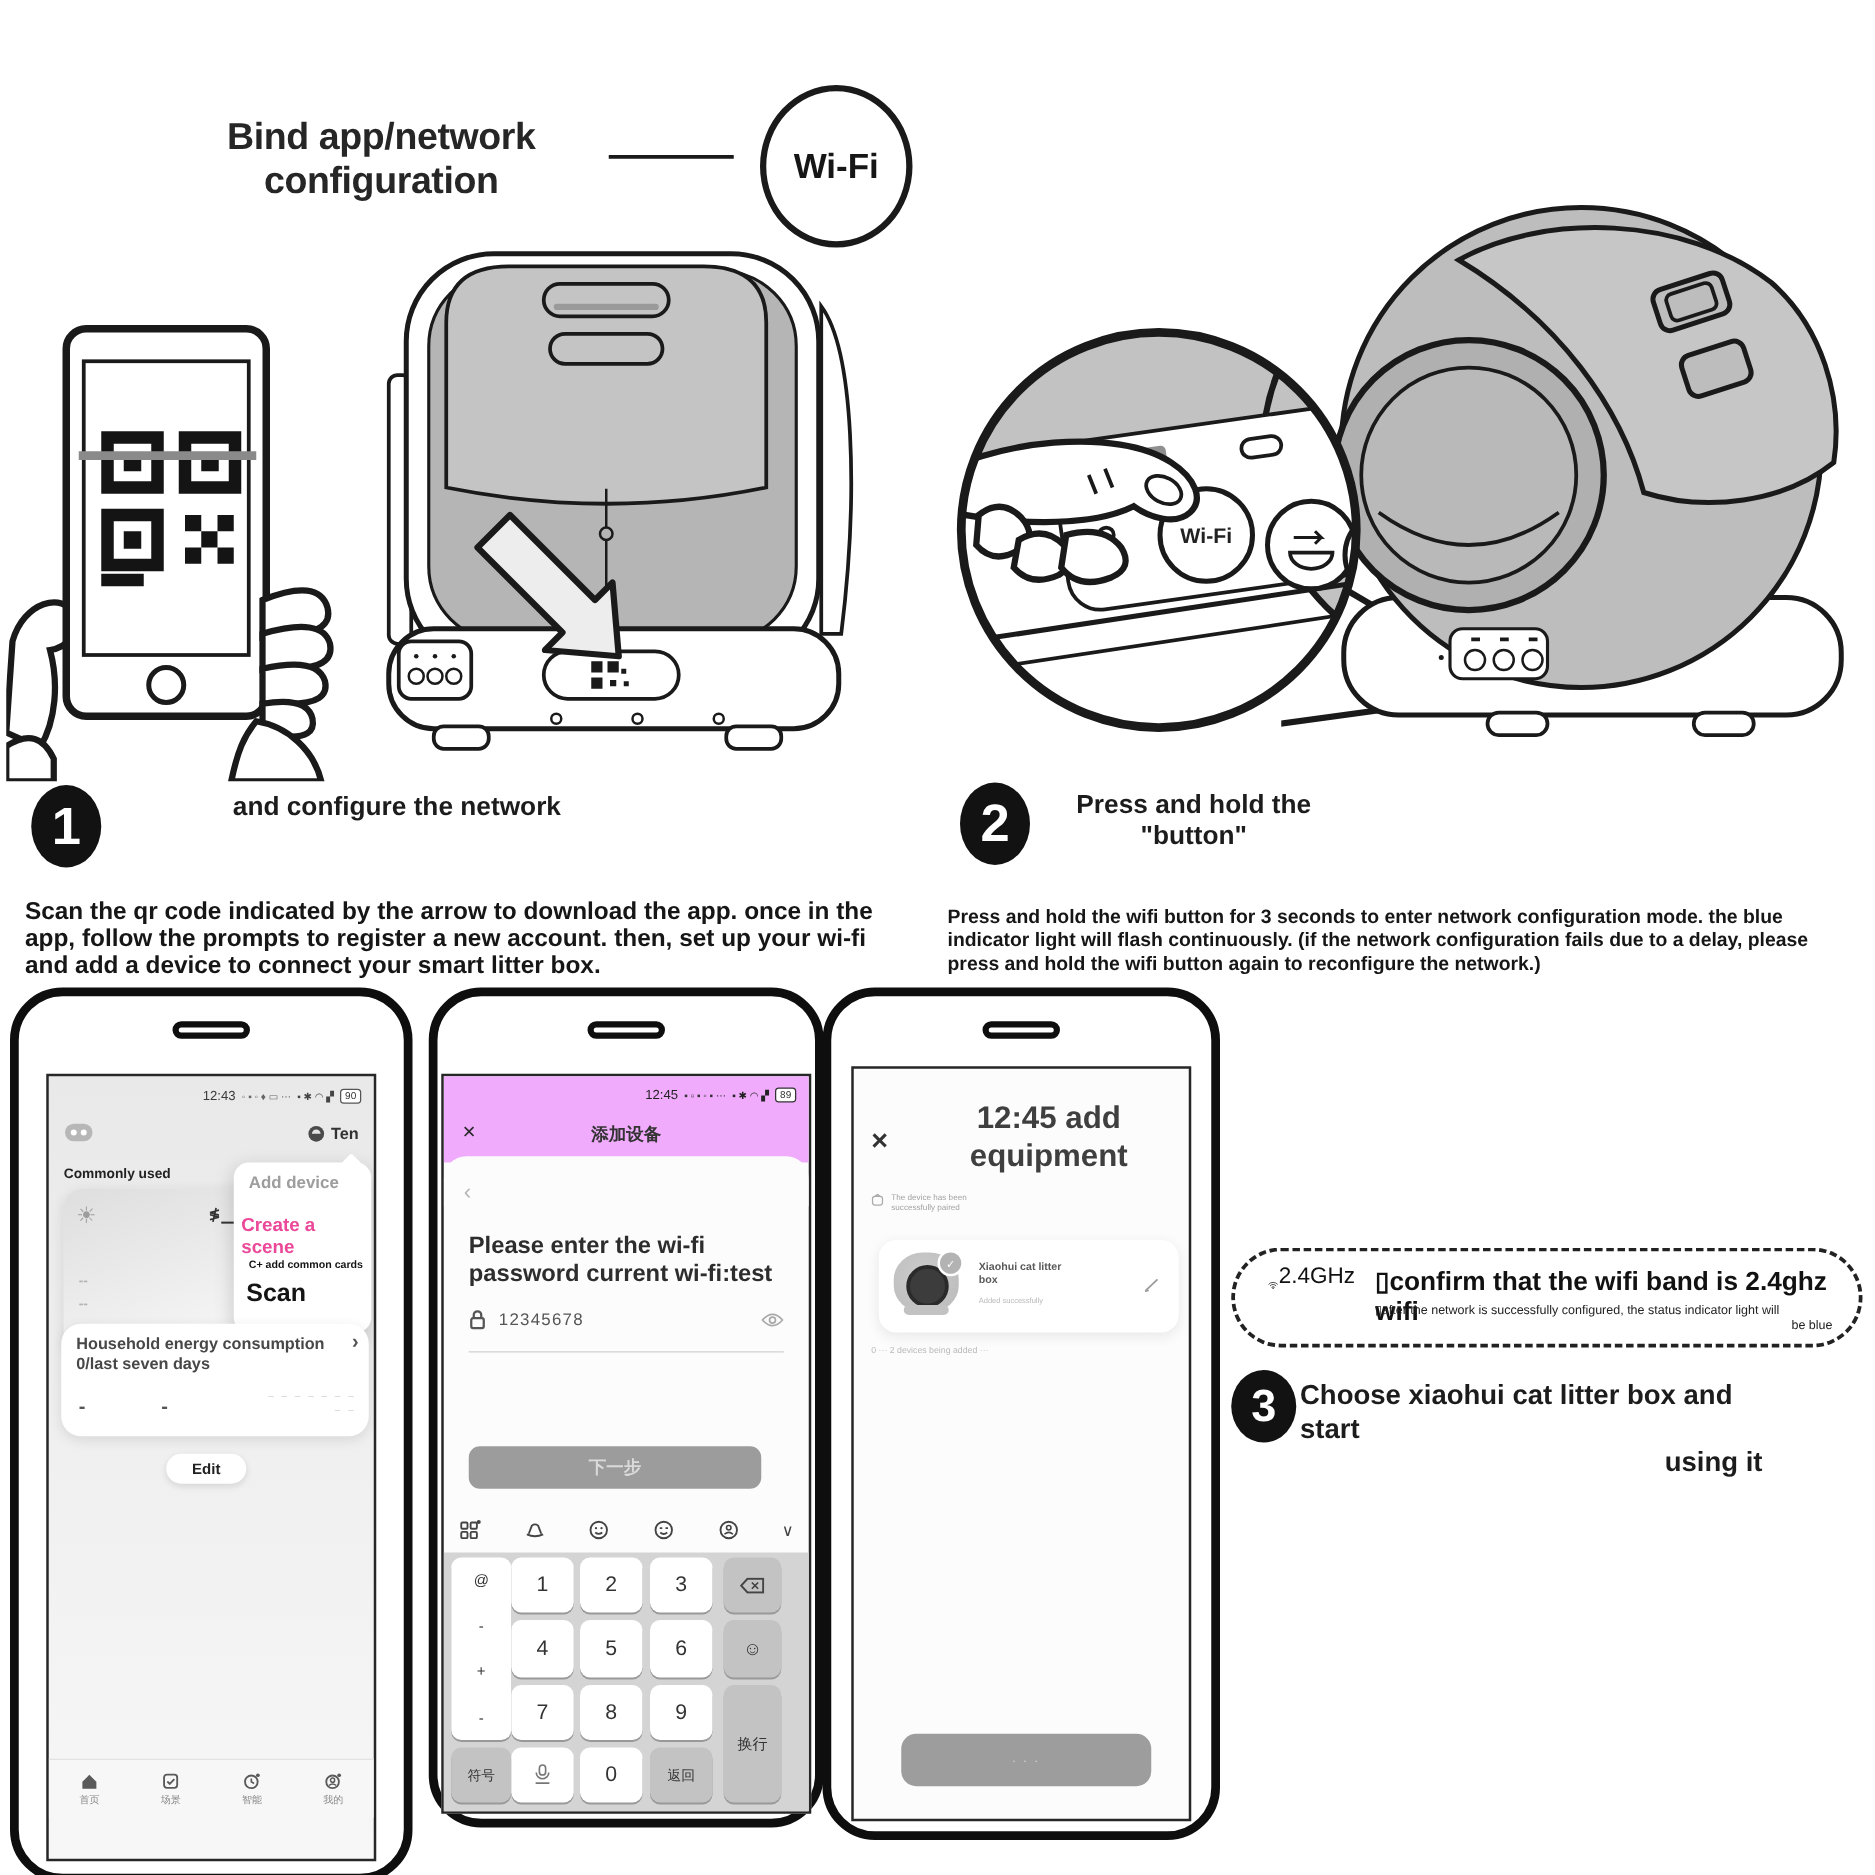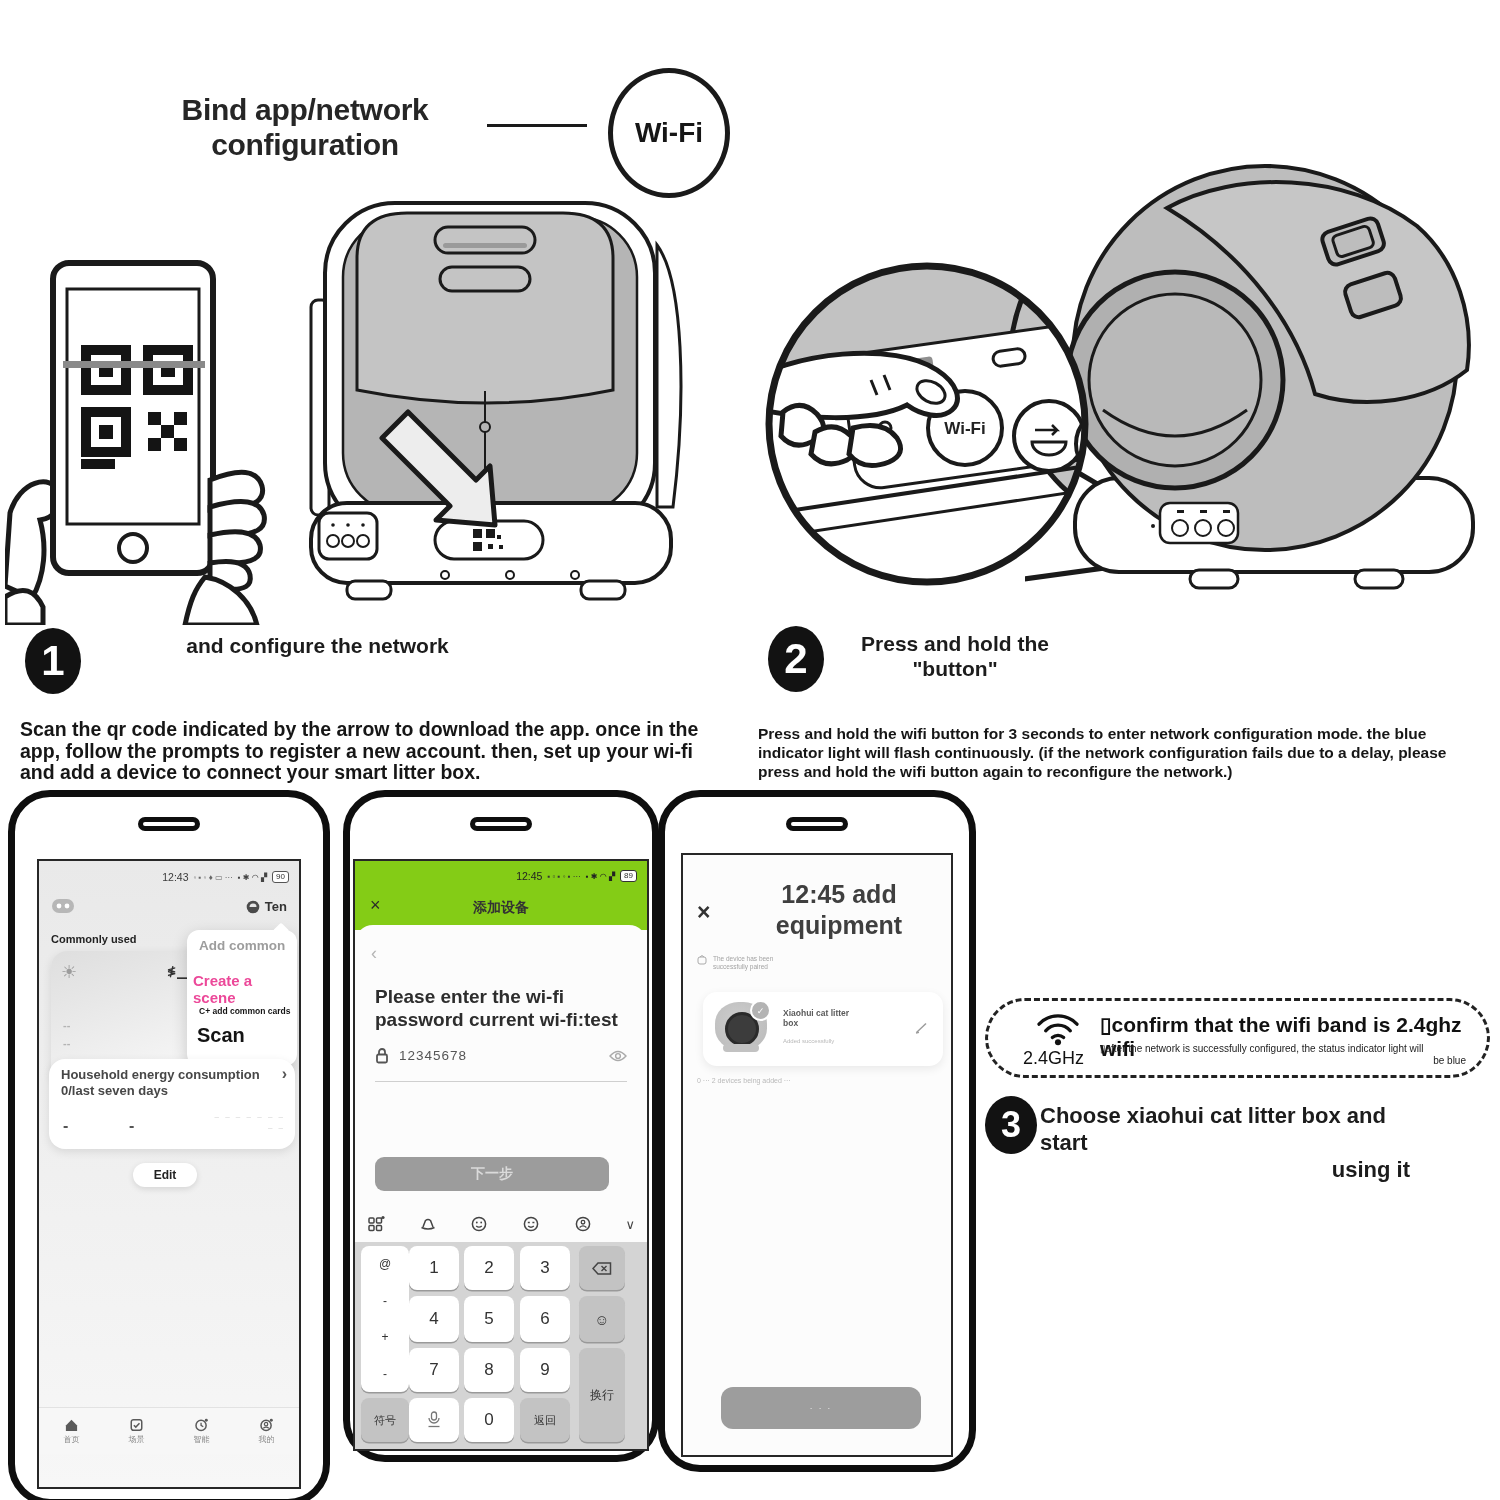"12:45" div.abs { background: #84cc16 -> #f0abfc }
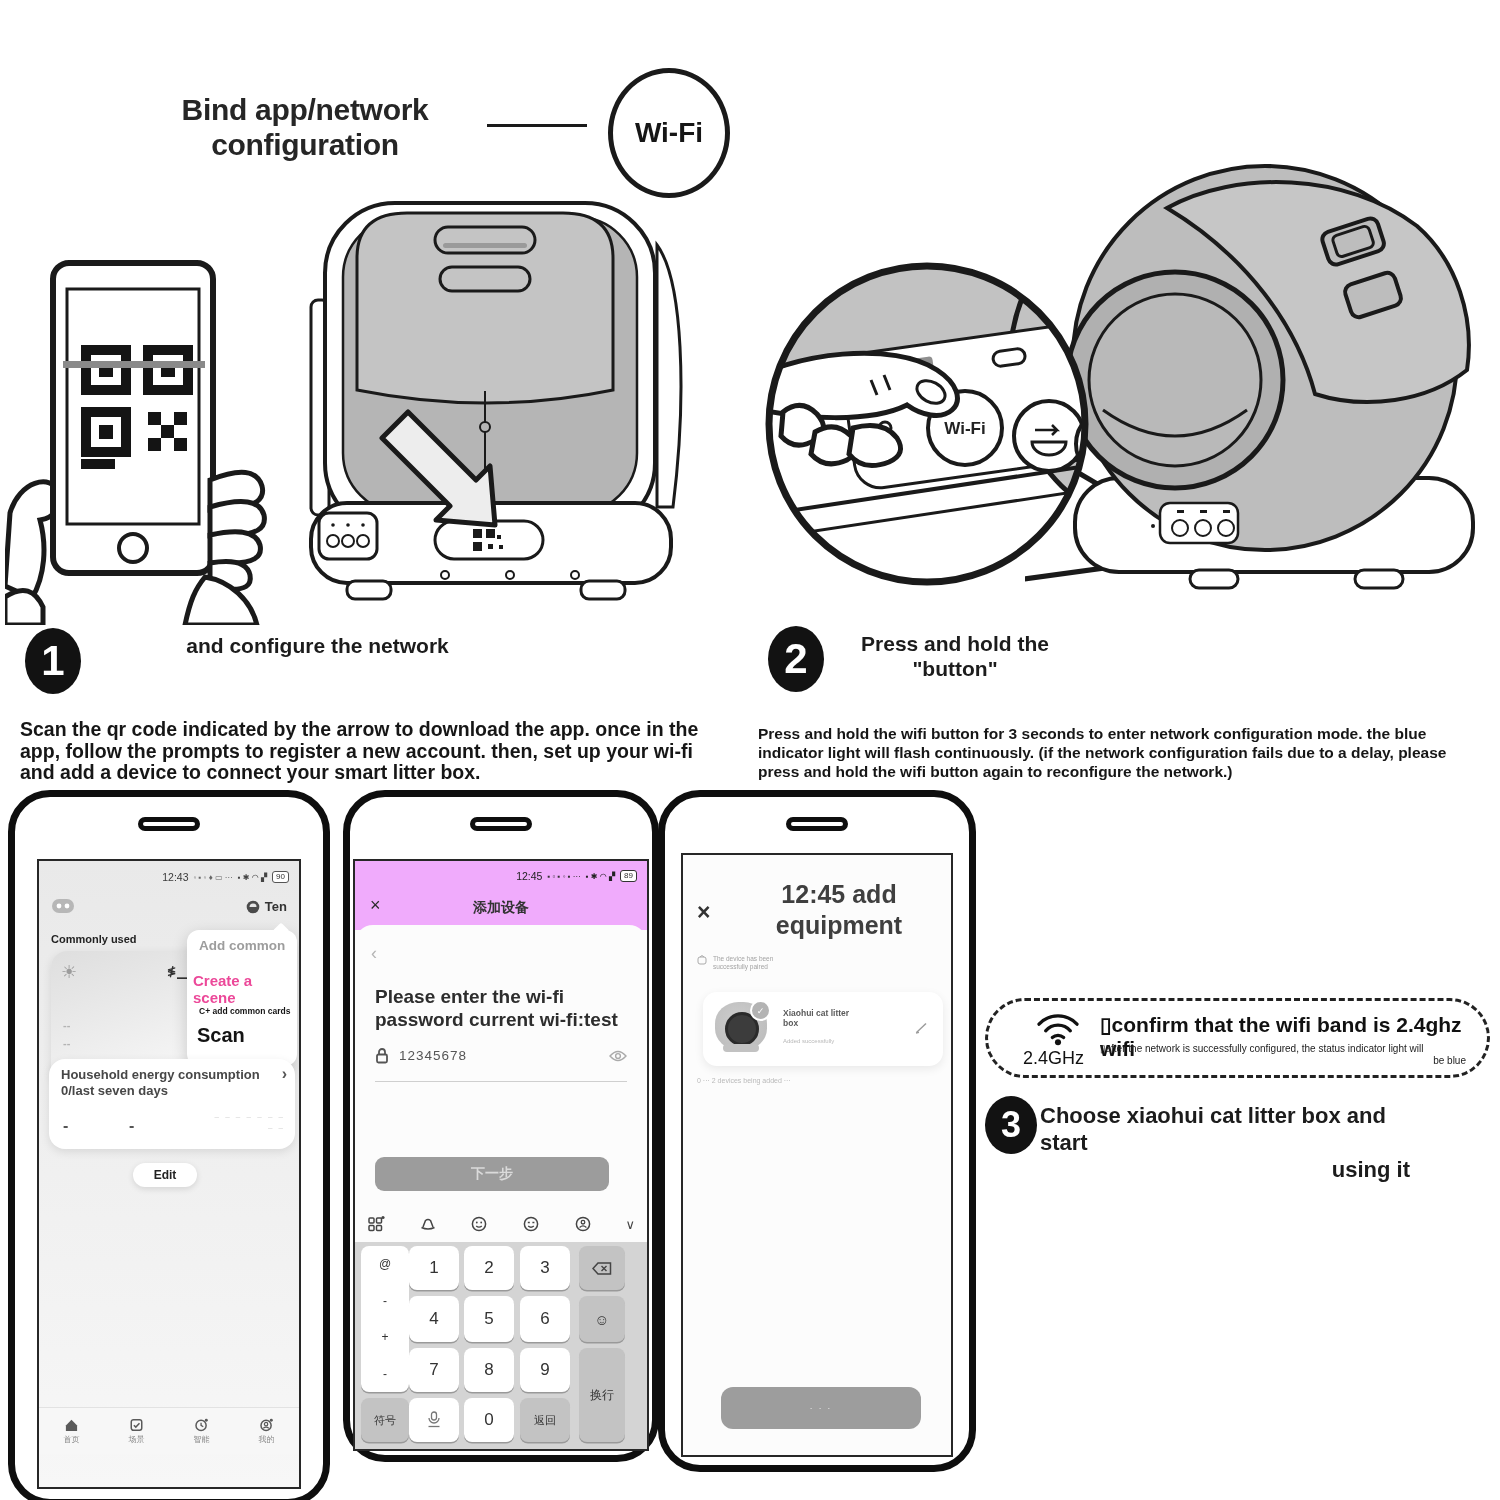"Add common" div.abs { text: common -> device }
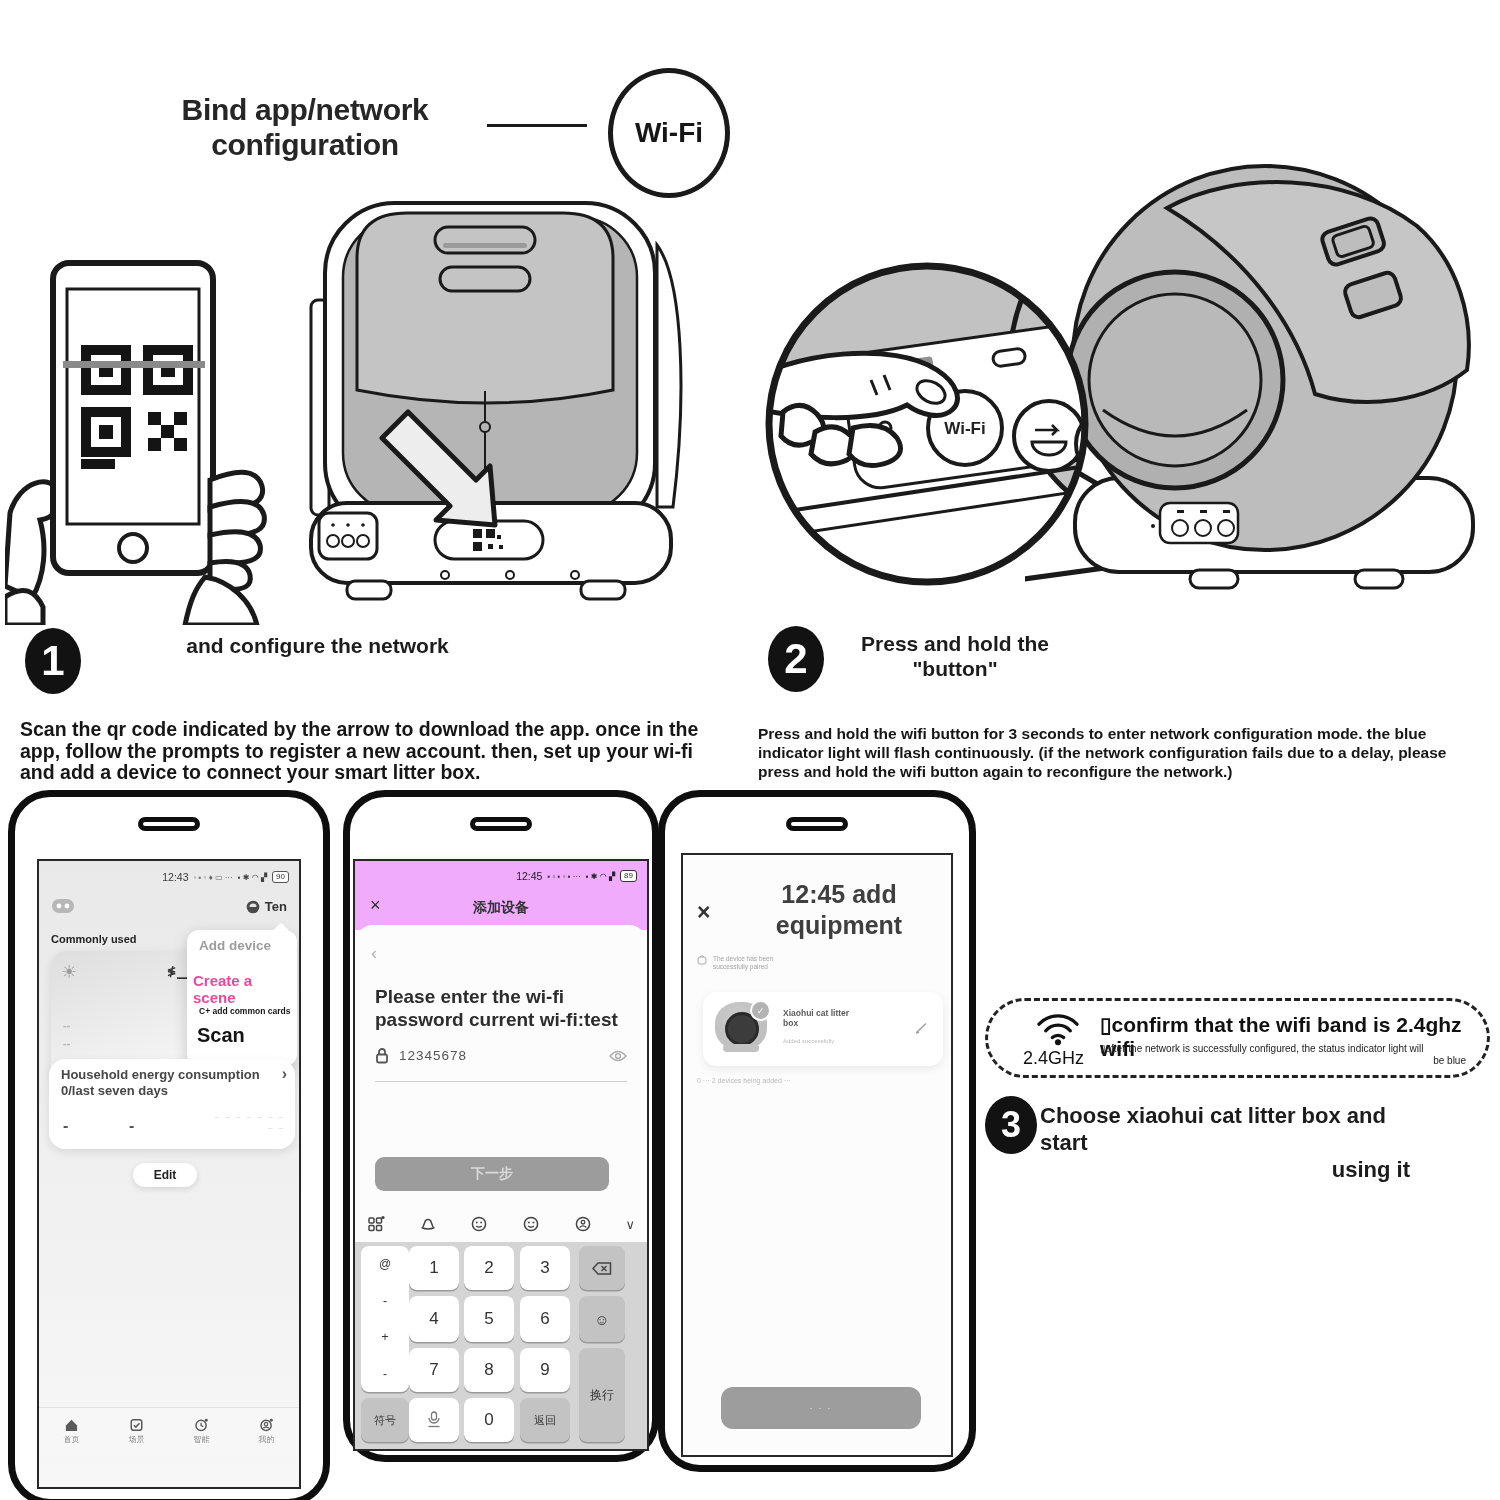"2.4GHz" div.abs { align-items: flex-end -> flex-start; flex-direction: column -> none }
